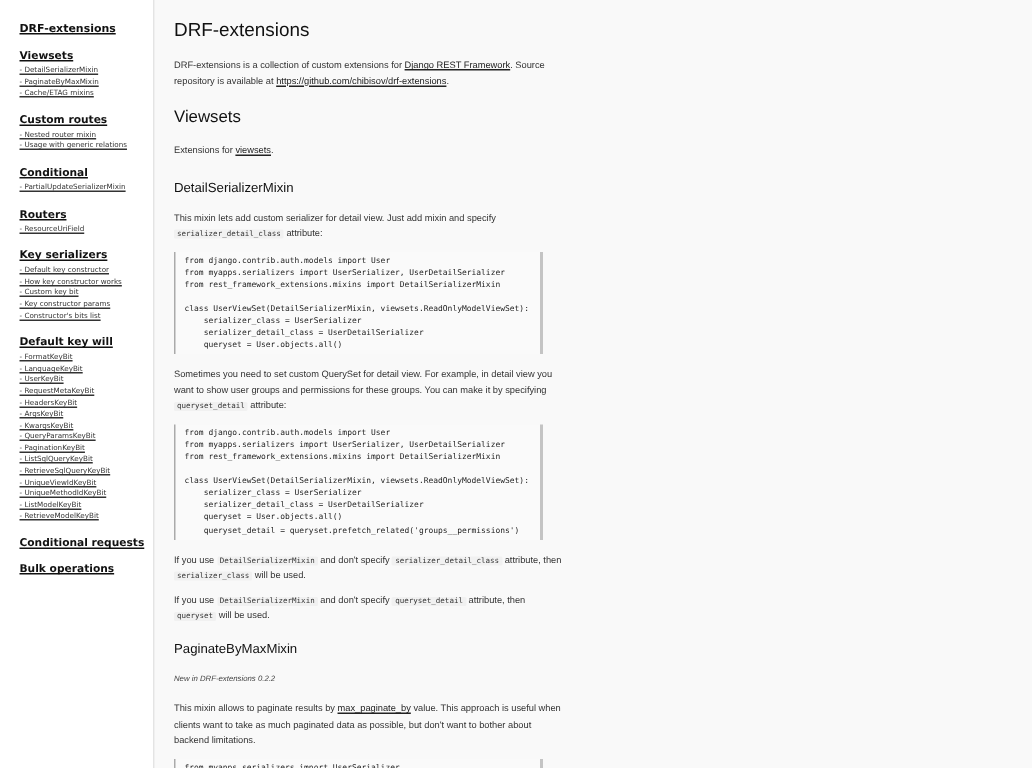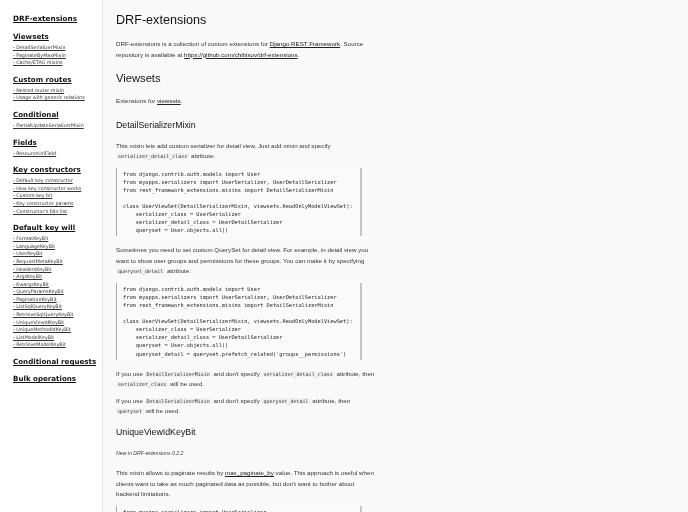"Fields" a.sb-head { text: Fields -> Routers }
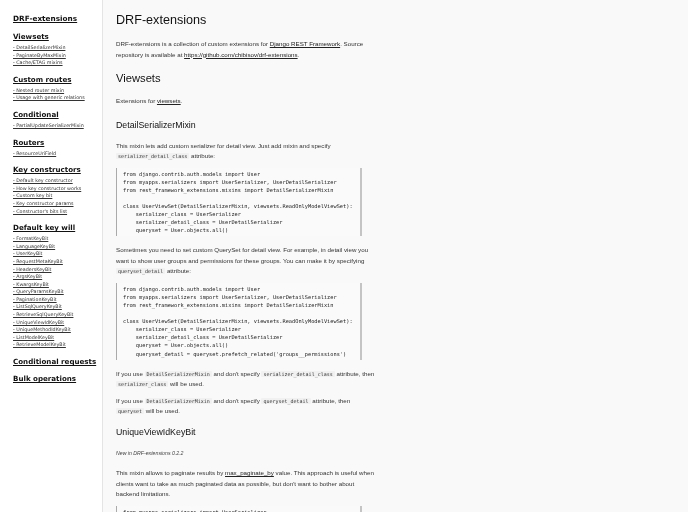"Key constructors" a.sb-head { text: constructors -> serializers }
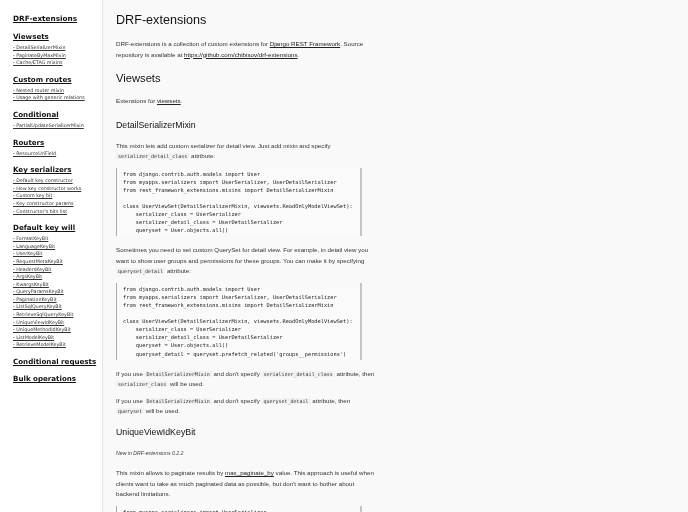"UniqueViewIdKeyBit" h3 { text: UniqueViewIdKeyBit -> PaginateByMaxMixin }
